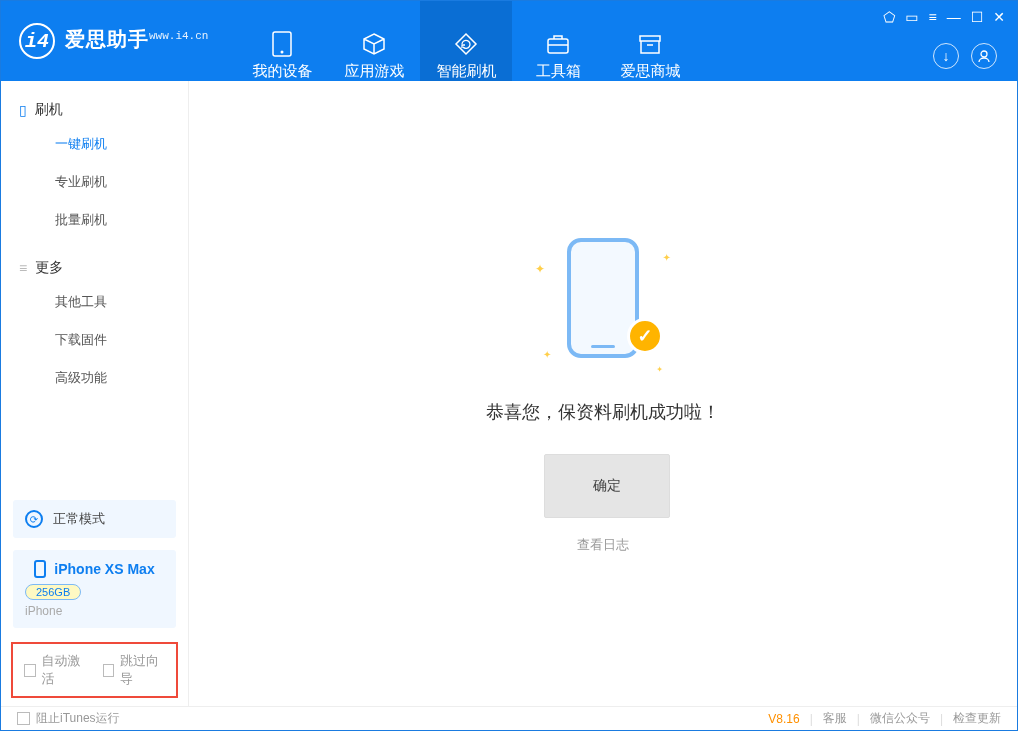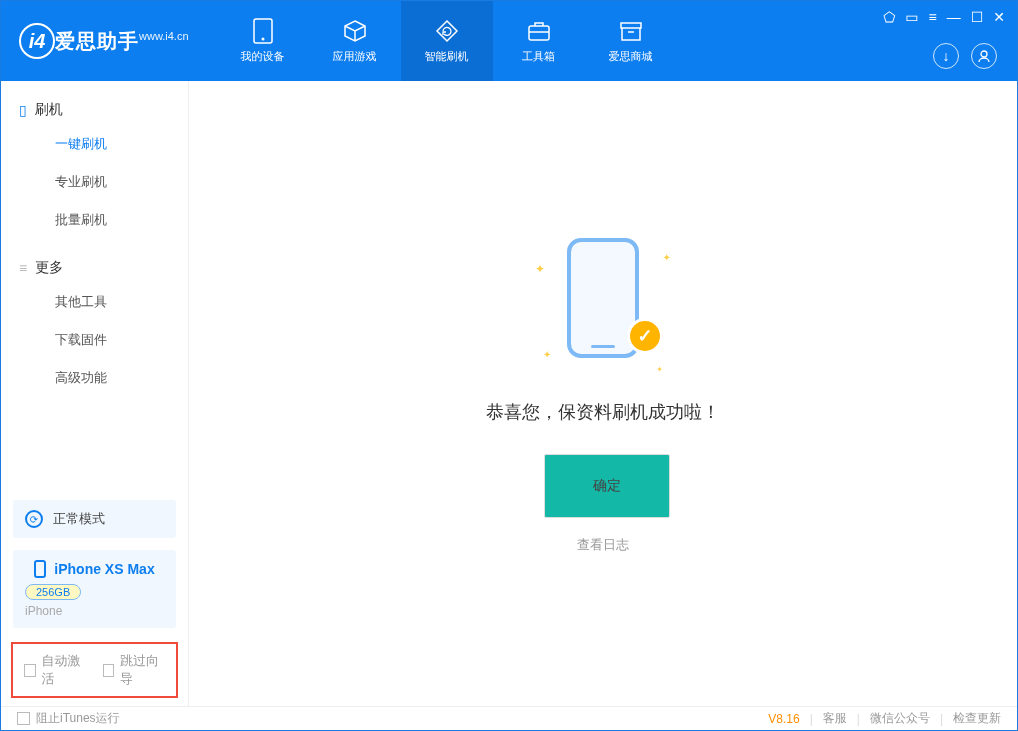"i4" .logo-area { font-family: none -> Liberation Mono, monospace; gap: none -> 10px }
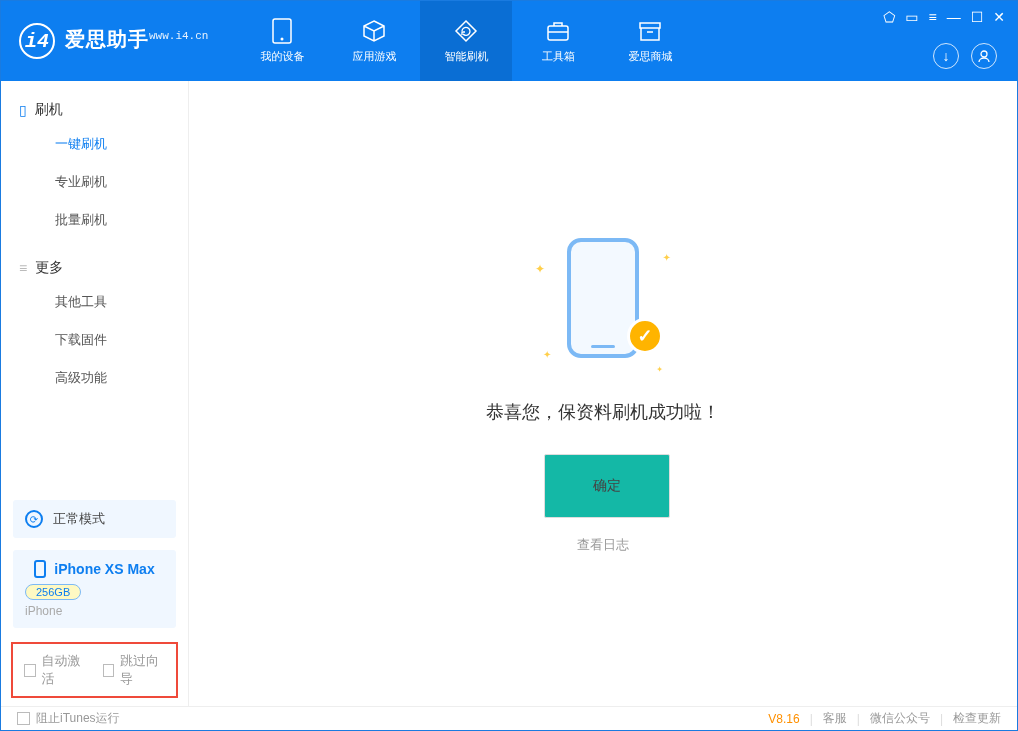"我的设备" .nav-tab { font-size: 11px -> 15px; justify-content: center -> flex-end }
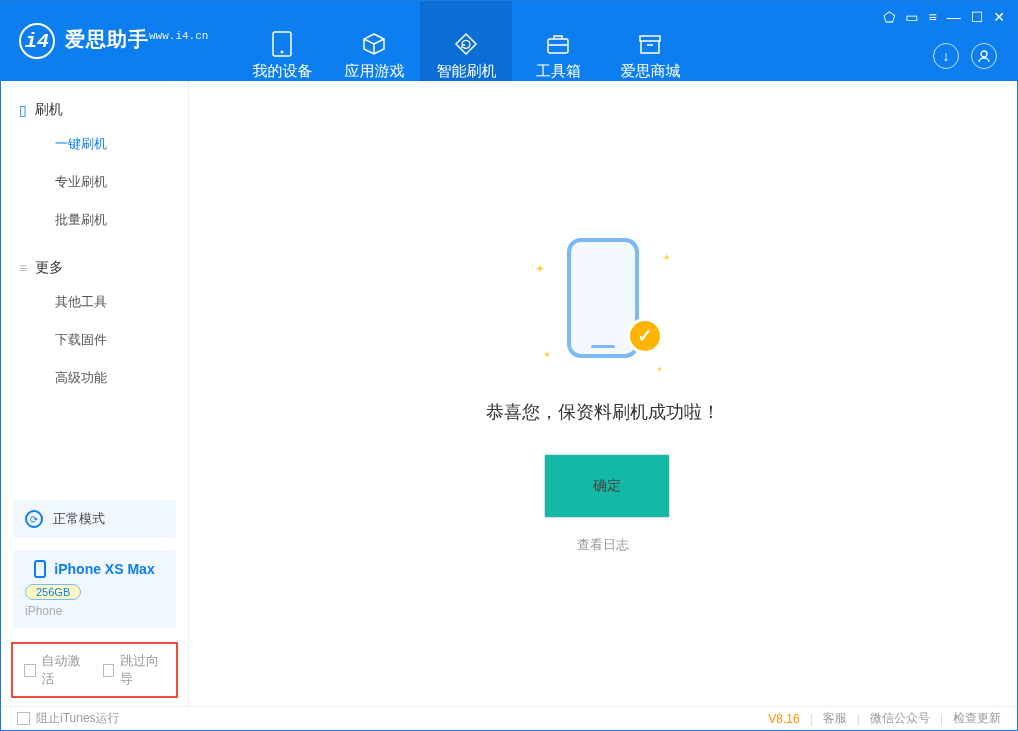"确定" .okbtn { background: #14b8a6 -> #e5e5e5 }
